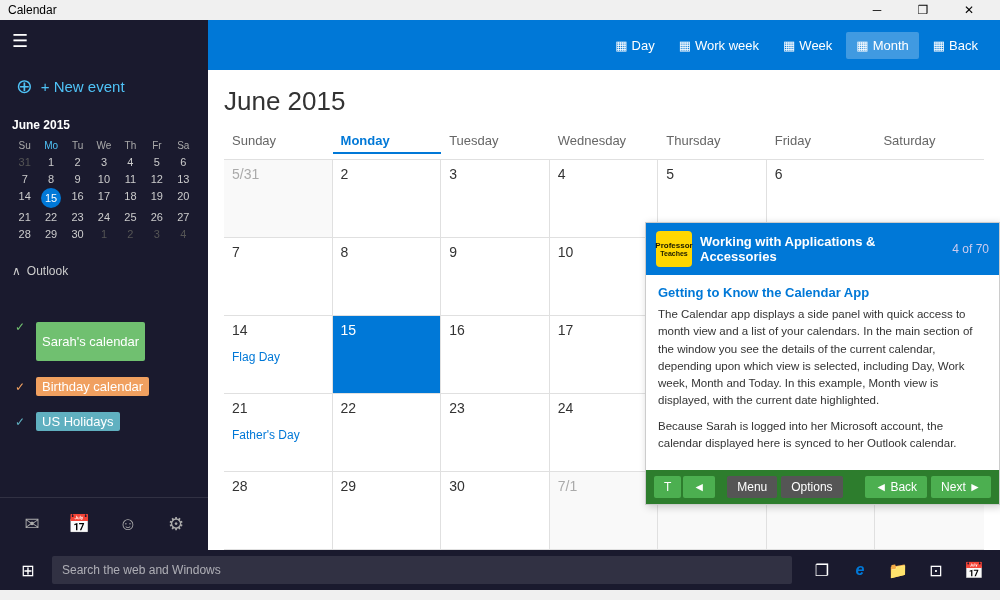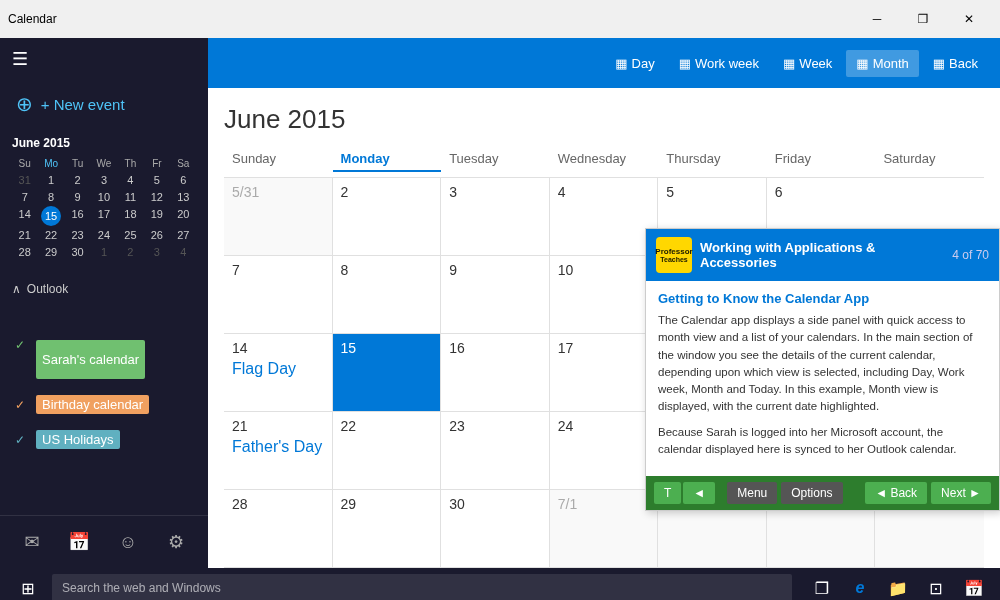"Calendar" .title-bar { height: 38px -> 20px }
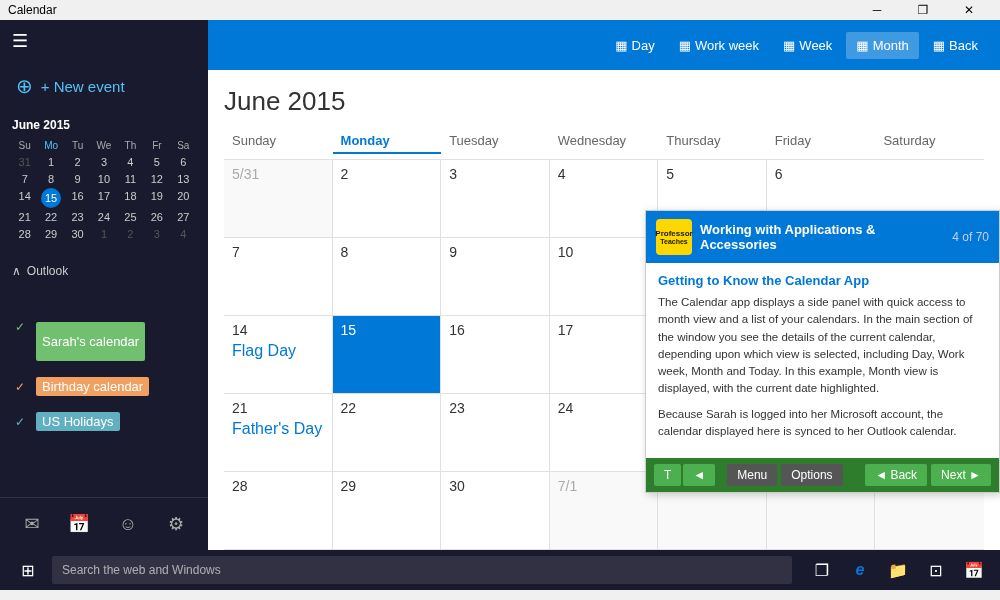"Professor" .popup-overlay { bottom: 57px -> 45px }
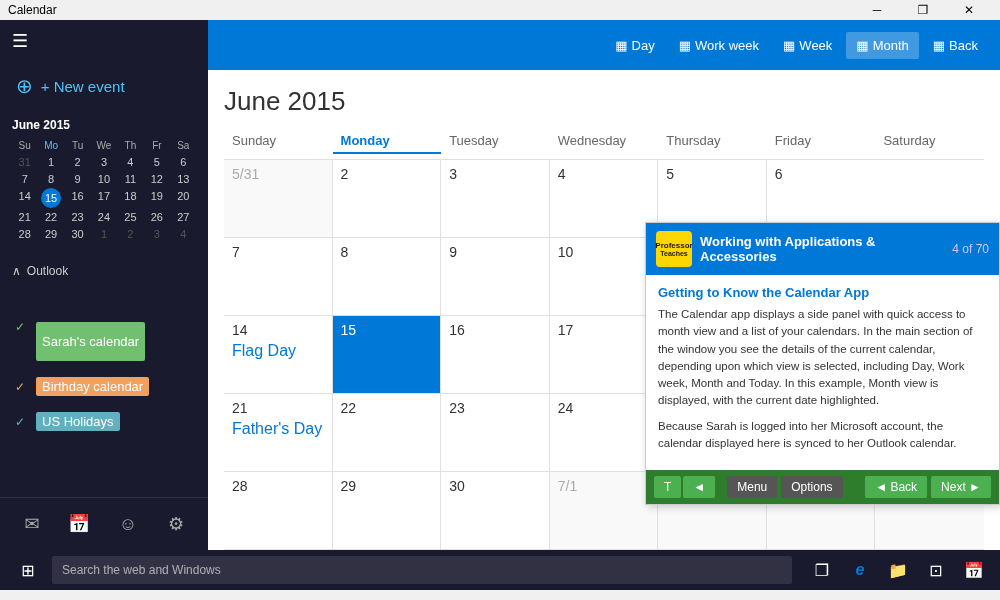"Flag Day" .cell-event { font-size: 16px -> 12px; margin-top: 4px -> 12px }
